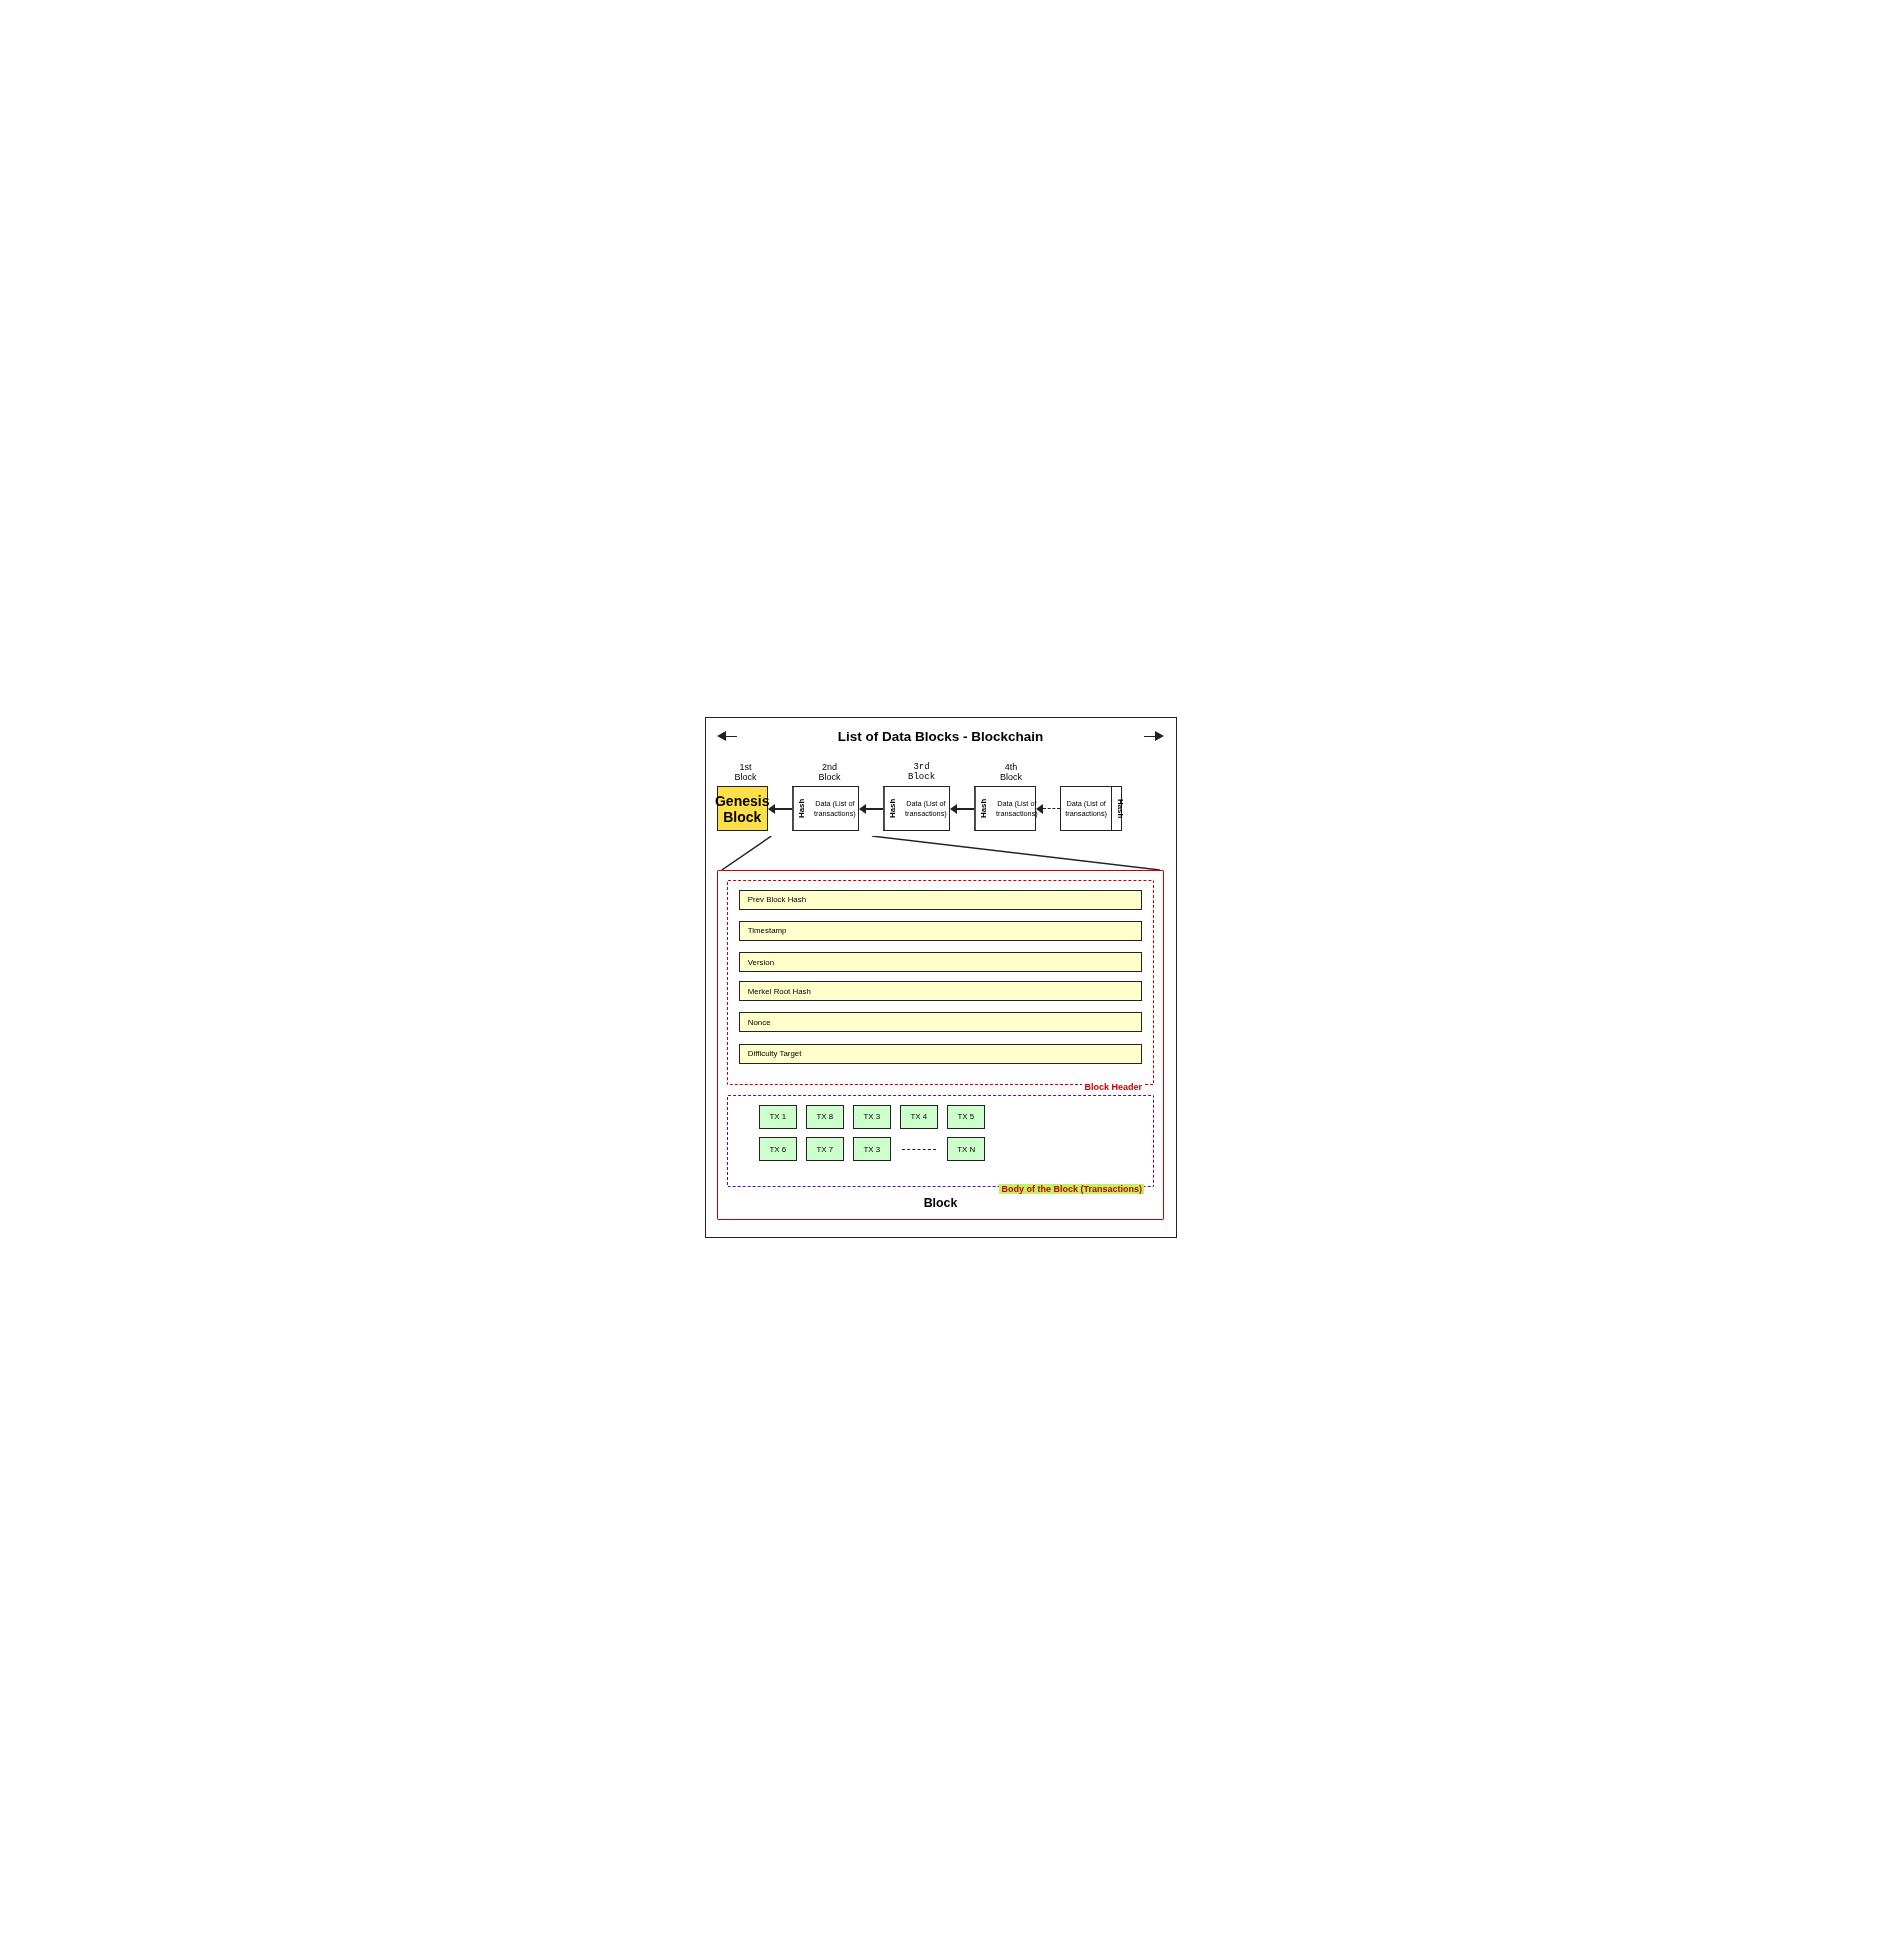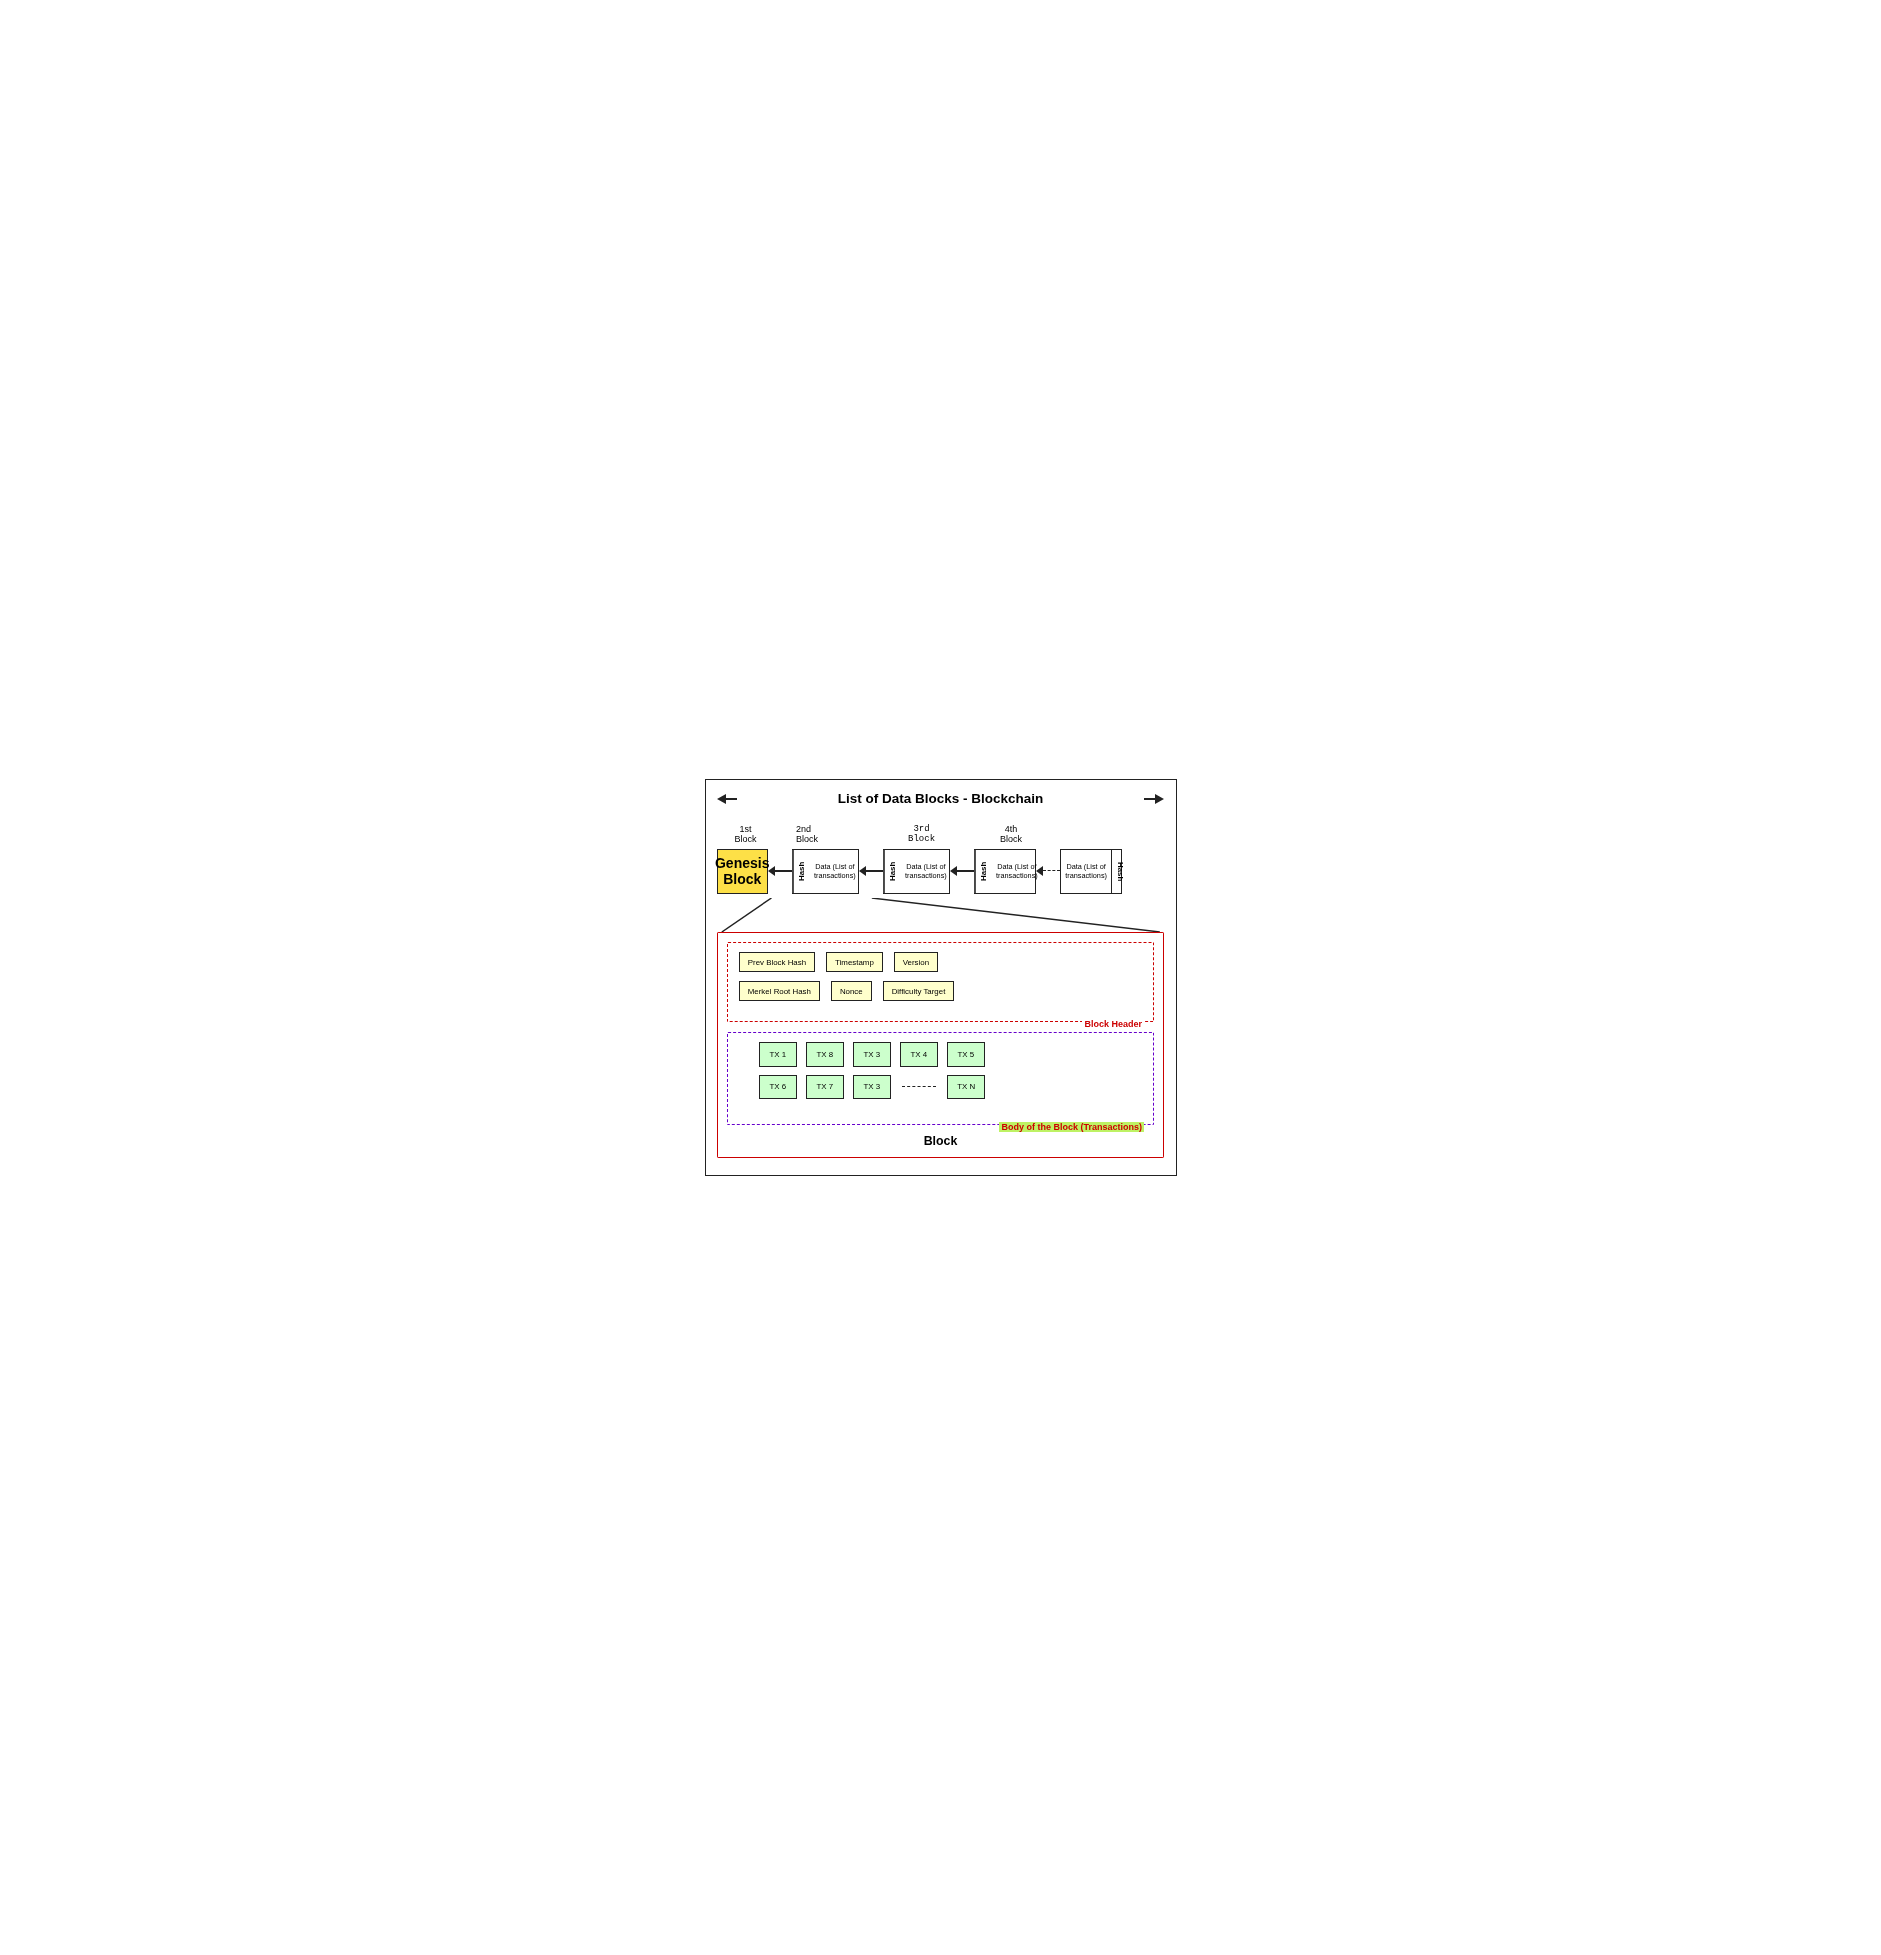"2nd" div { text-align: left -> center }
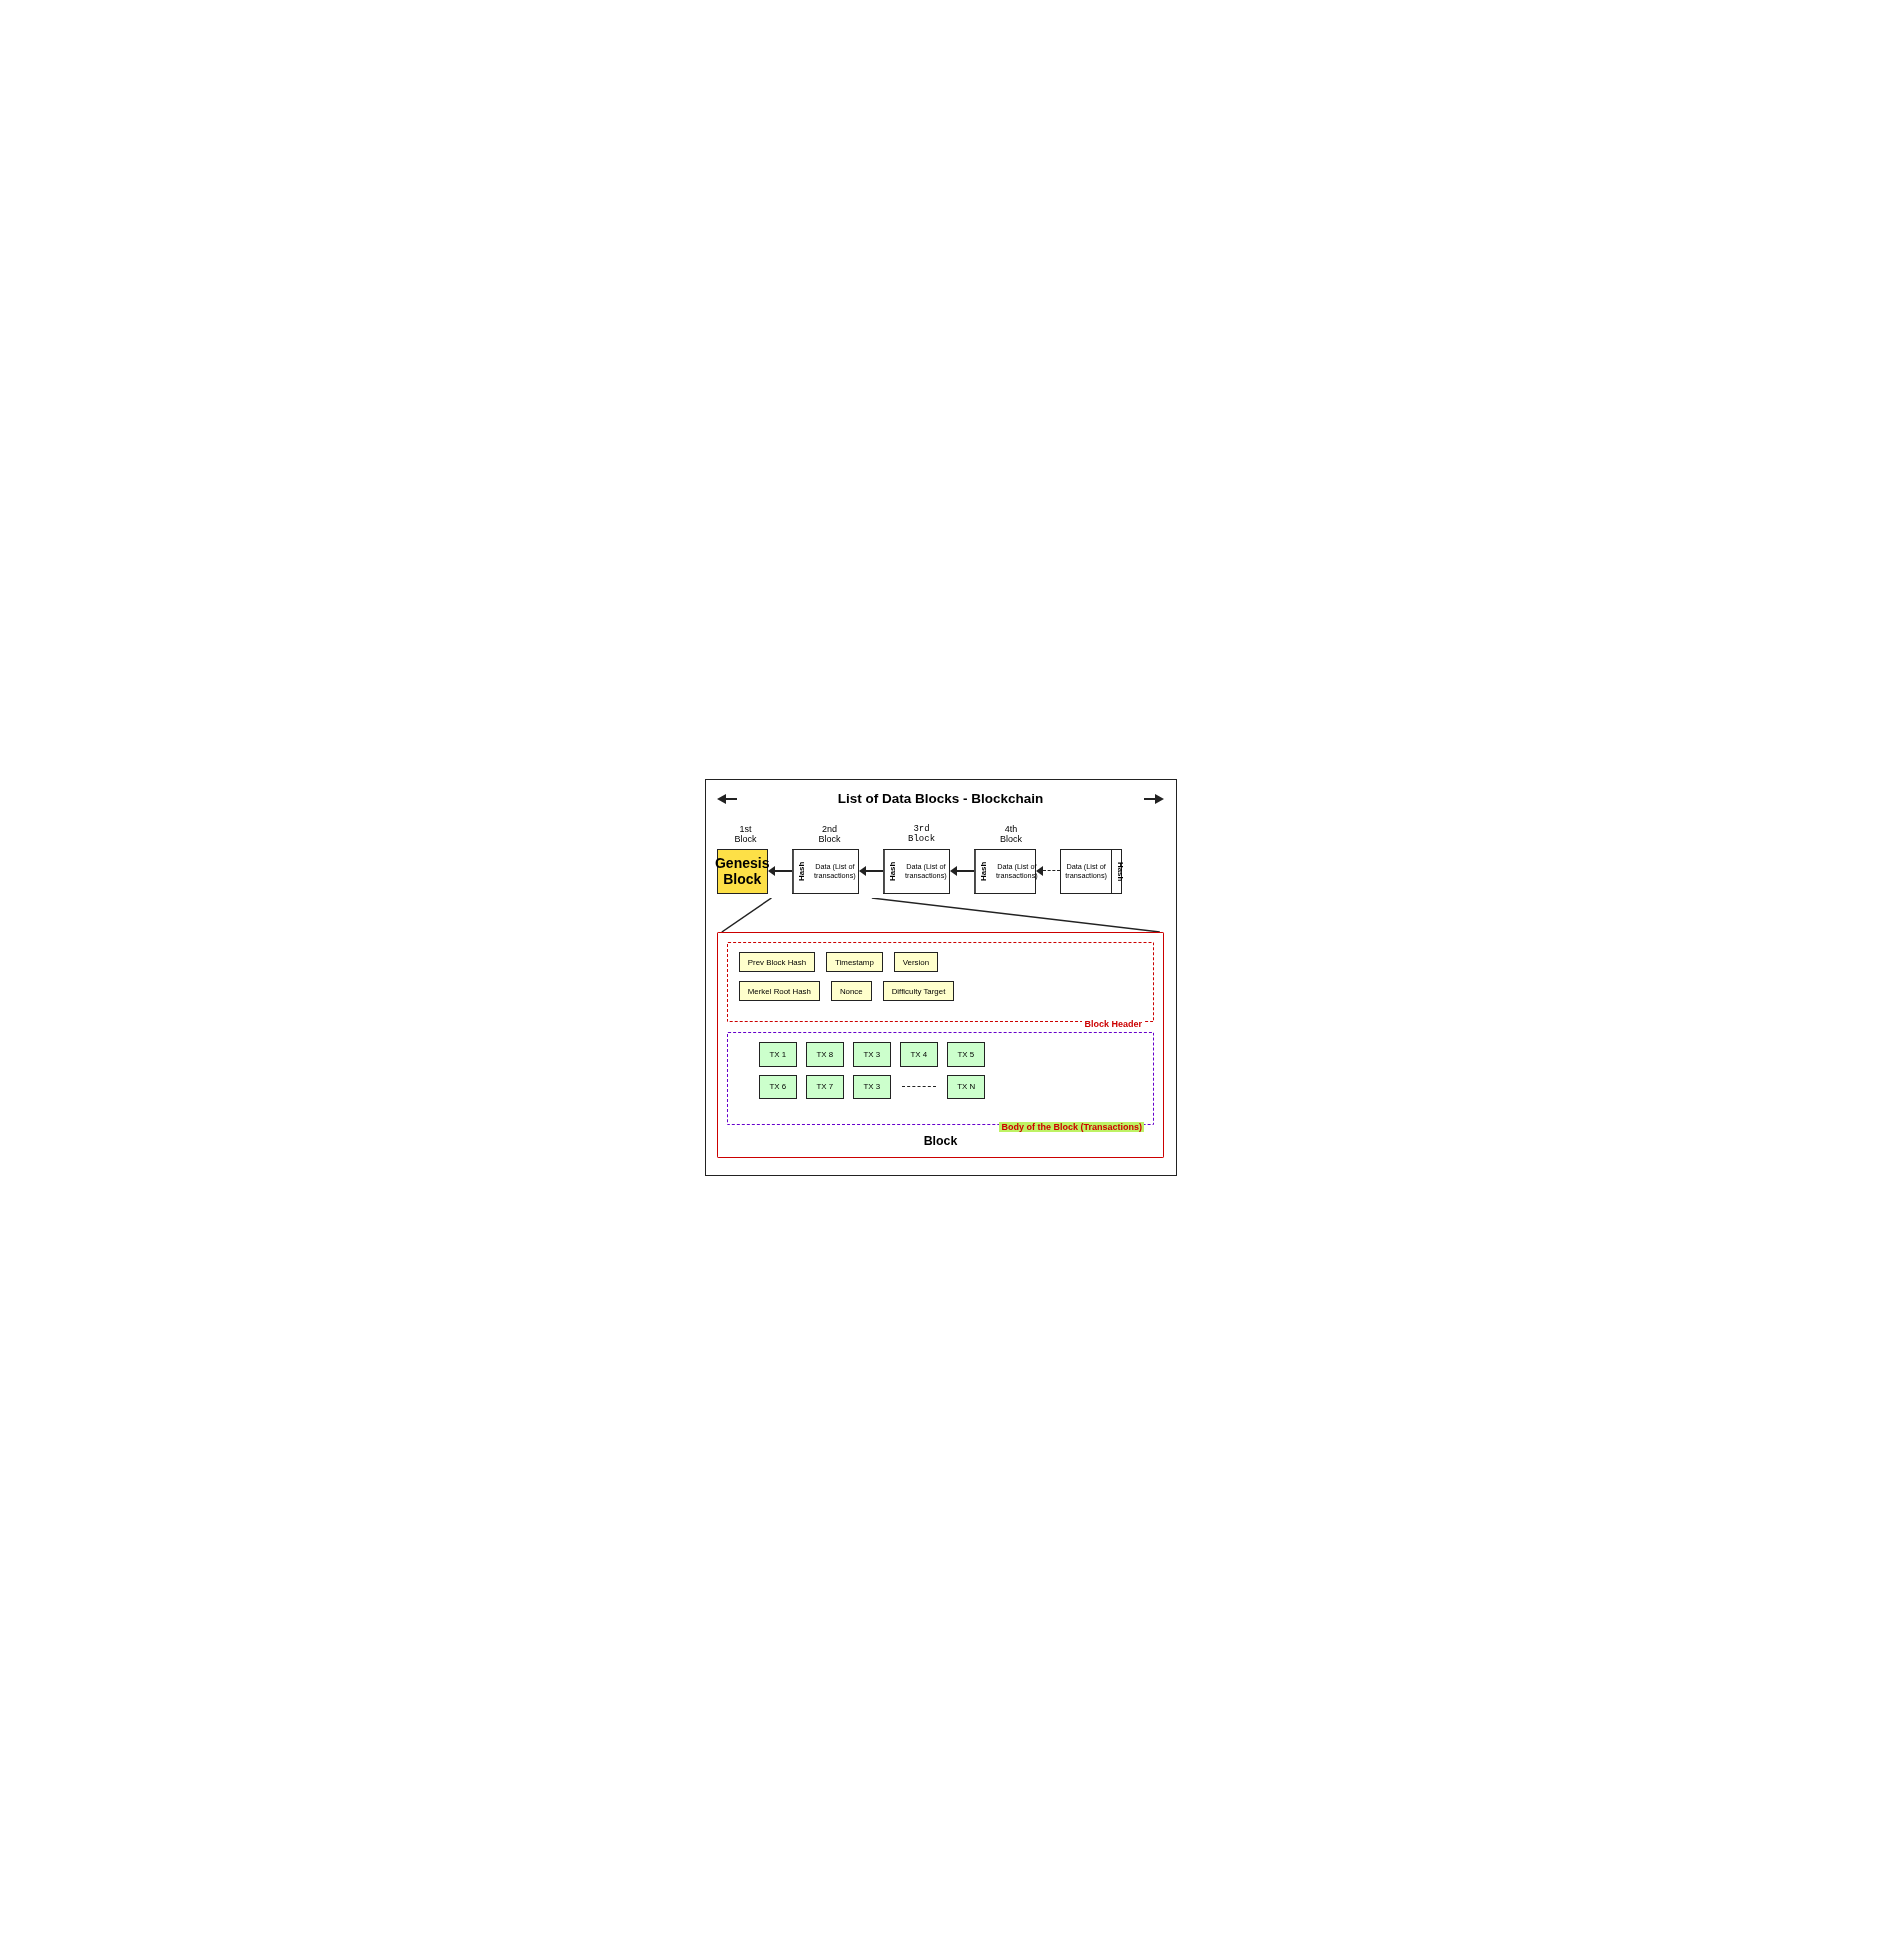"Prev Block Hash" .header-fields-row { flex-direction: none -> column }
